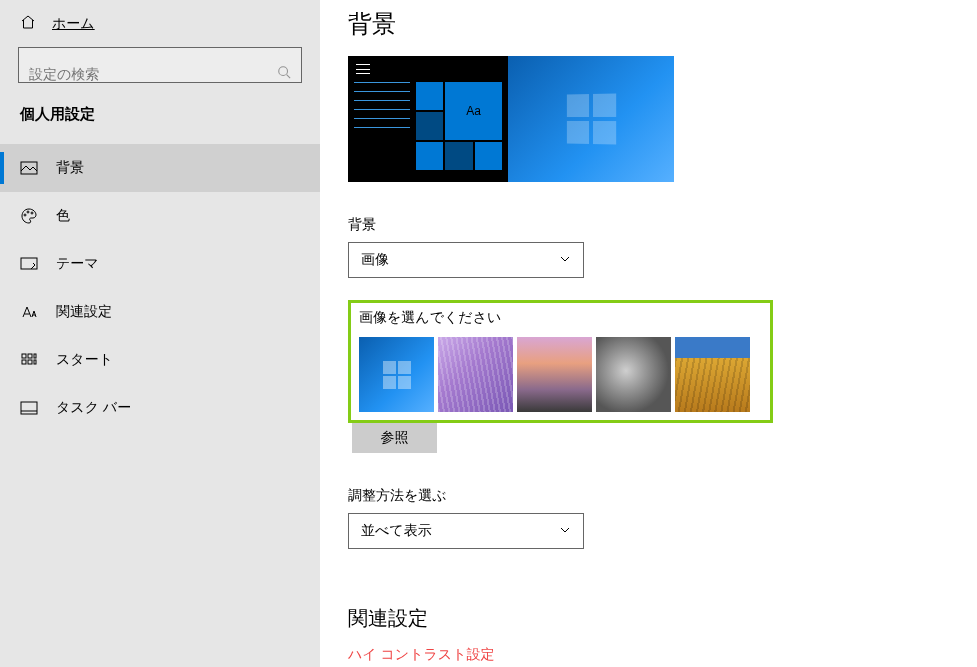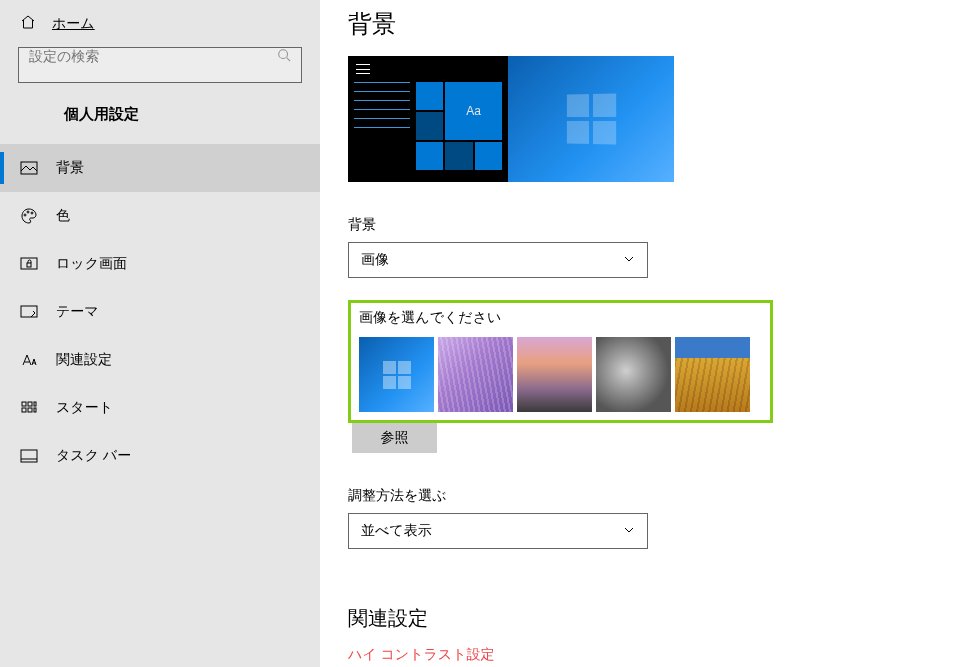"設定の検索" .search-box { align-items: flex-start -> flex-end }
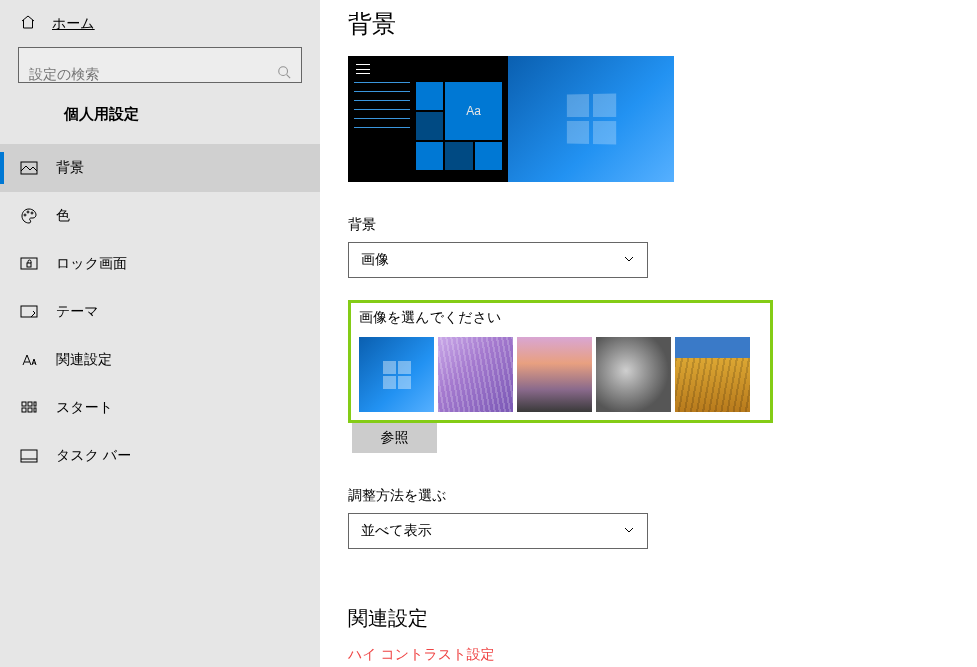"個人用設定" .category-header { margin-left: 44px -> none }
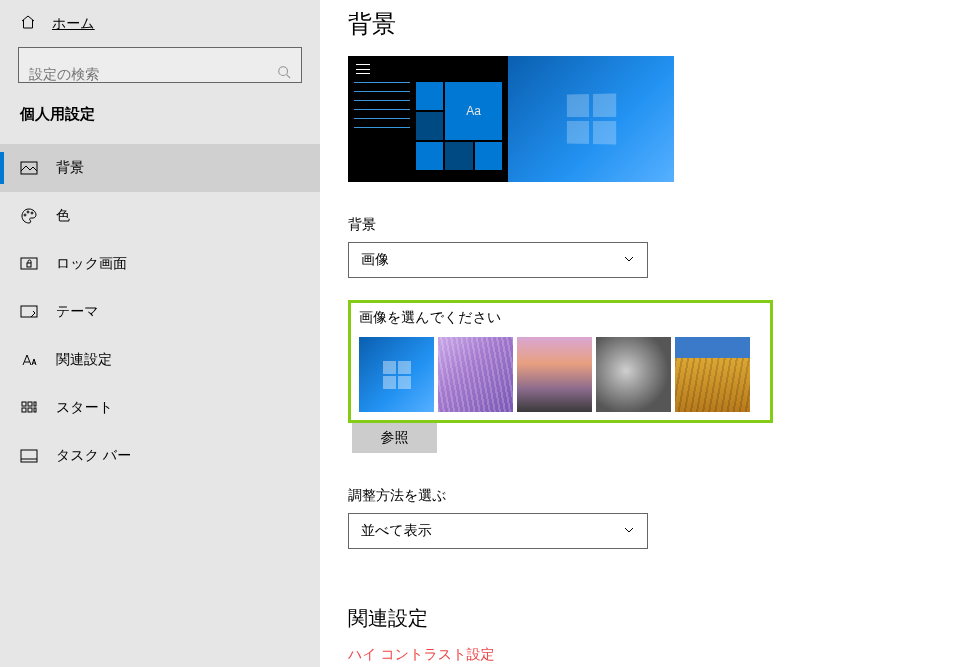"Aa" .tile.big { color: #e5e5e5 -> #000000 }
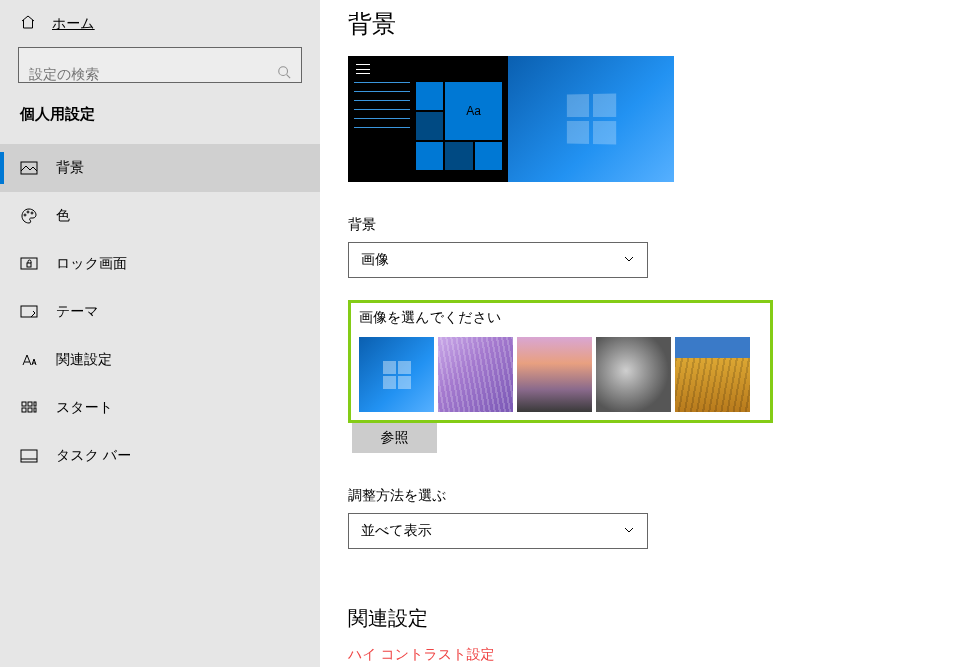"ロック画面" div.nav-item { html: <div> <span> <svg> <rect></rect> <rect></rect> <path></path> </svg> </span> <span>ロック画面</span> </div> -> none }
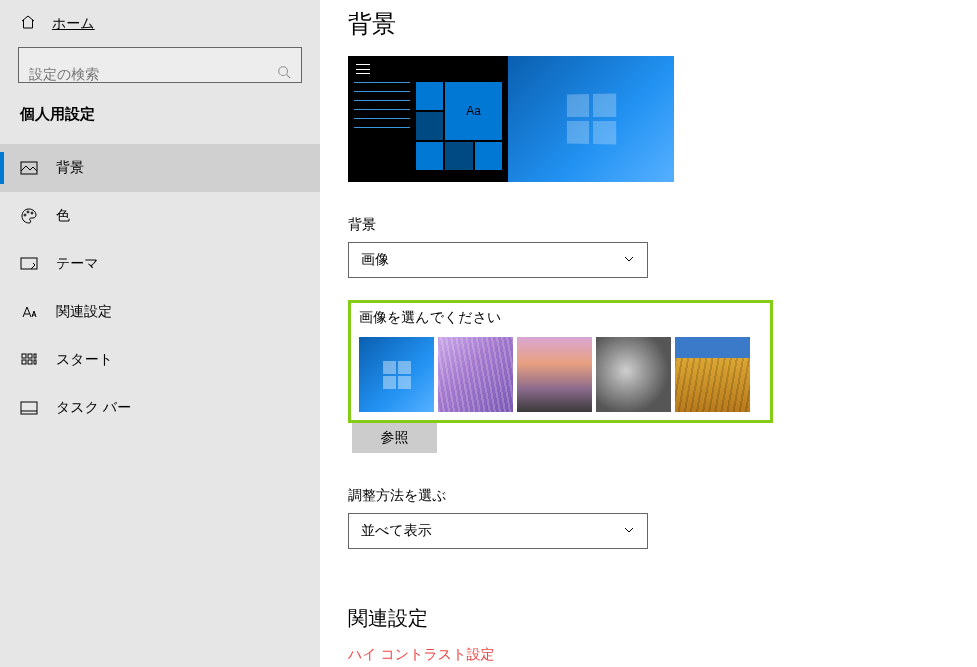"画像" .dropdown { width: 300px -> 236px }
